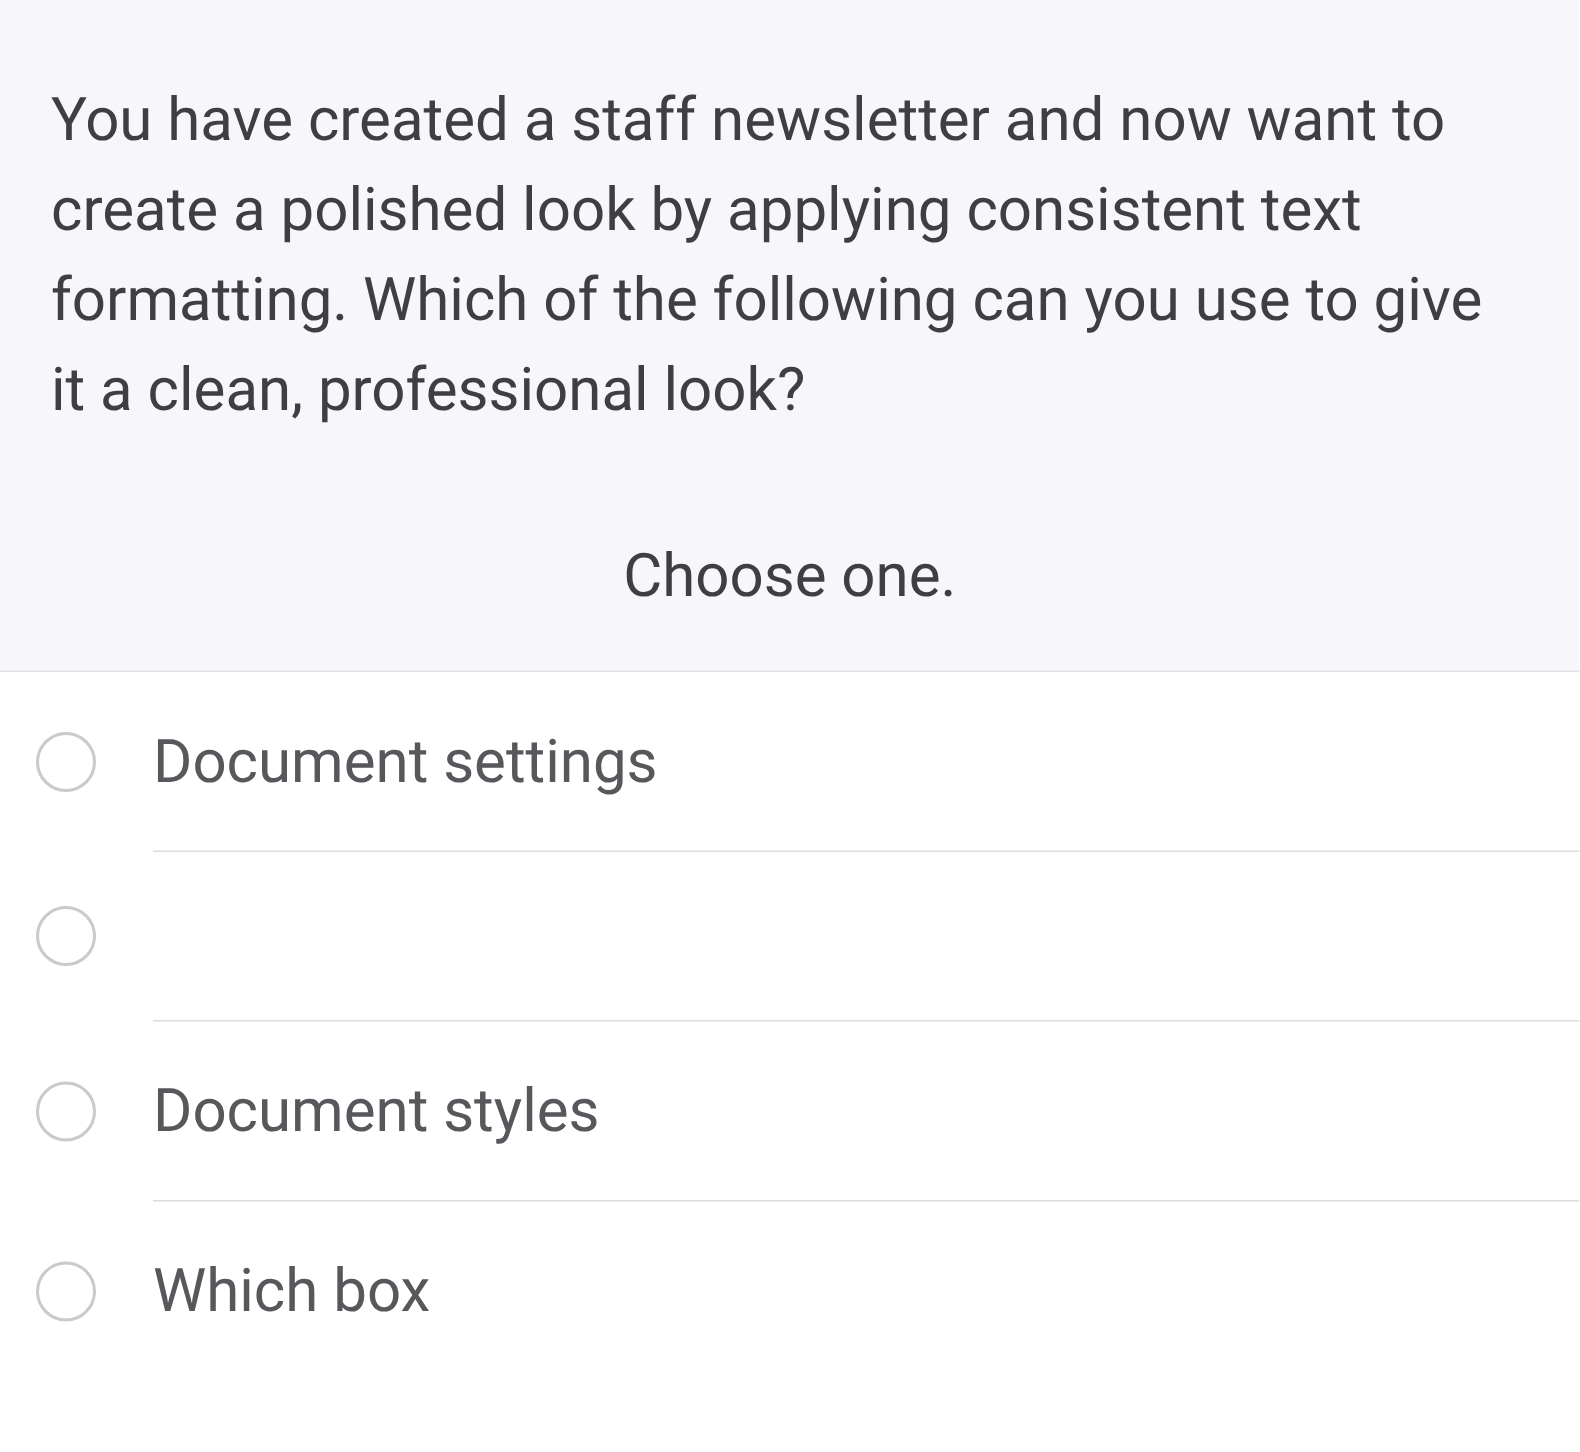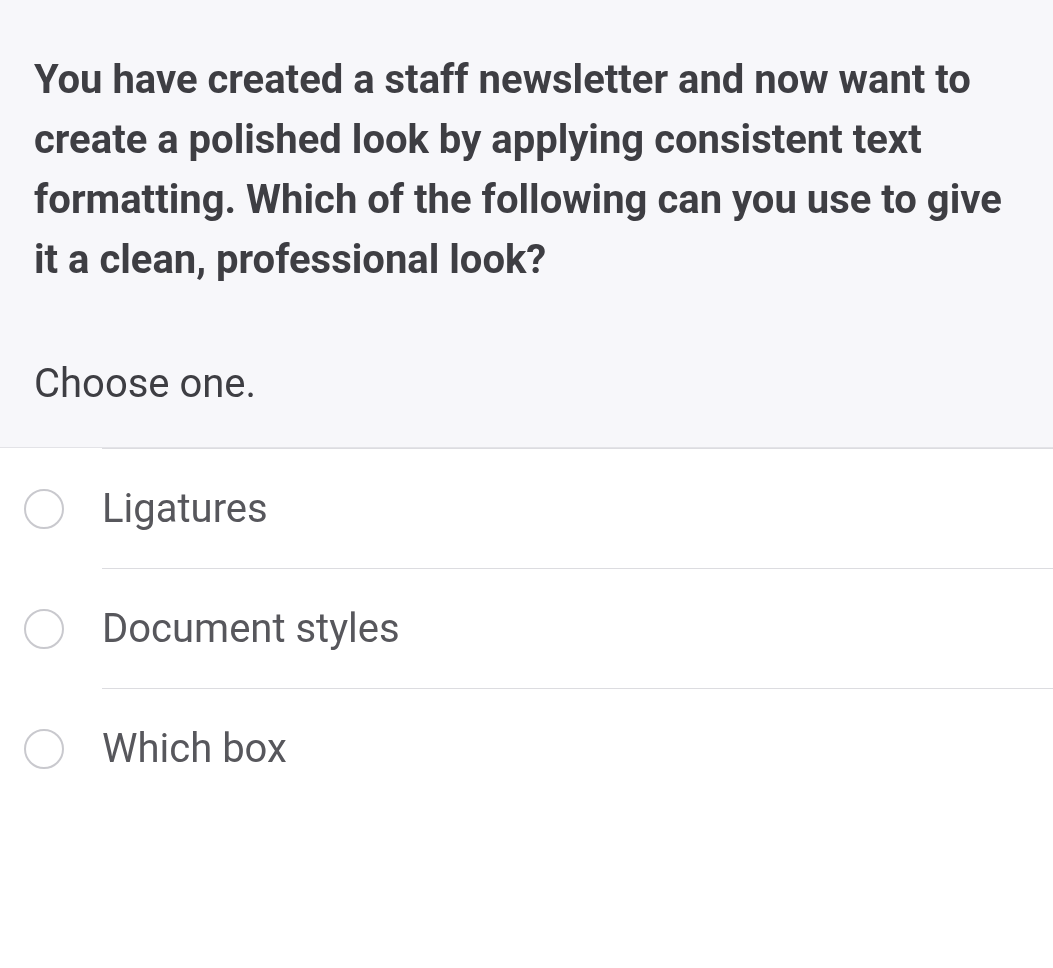"You have created a staff" .question-text { font-weight: 700 -> 400 }
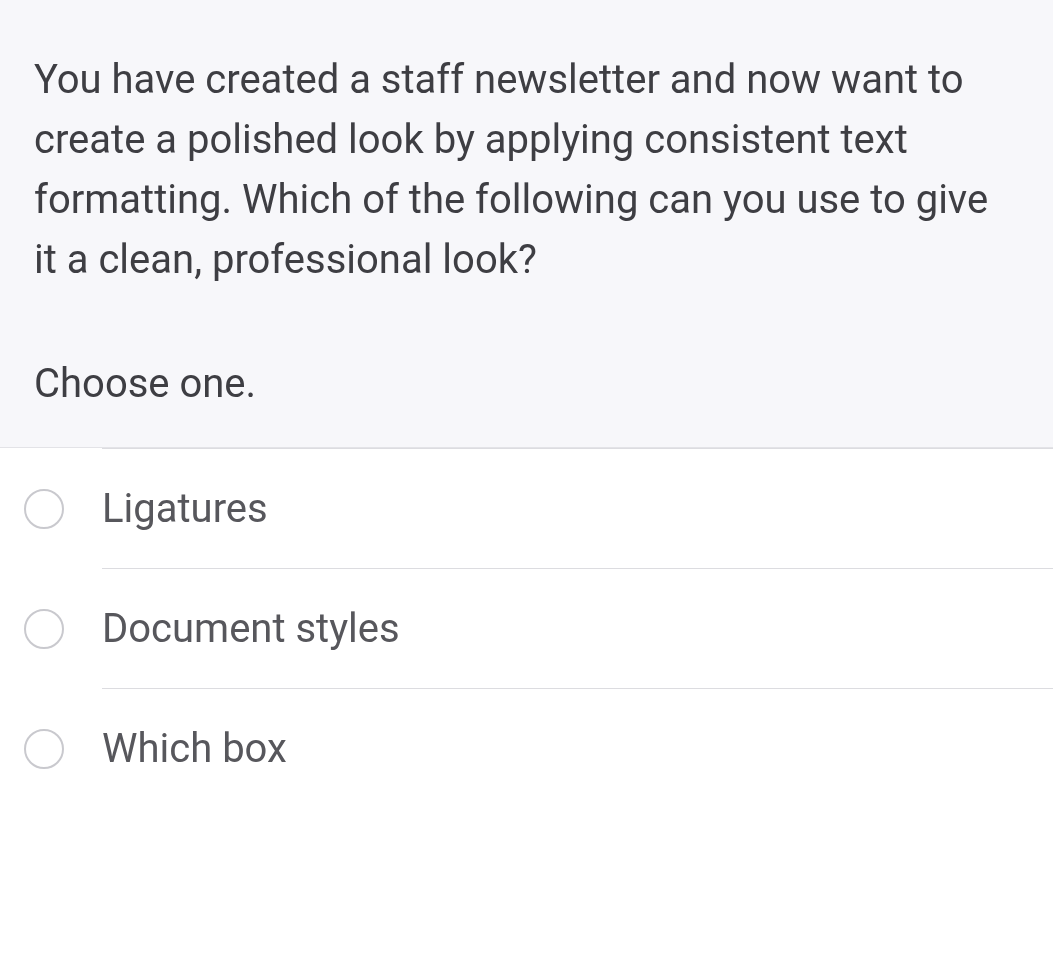"Choose one." .instruction-text { text-align: none -> center }
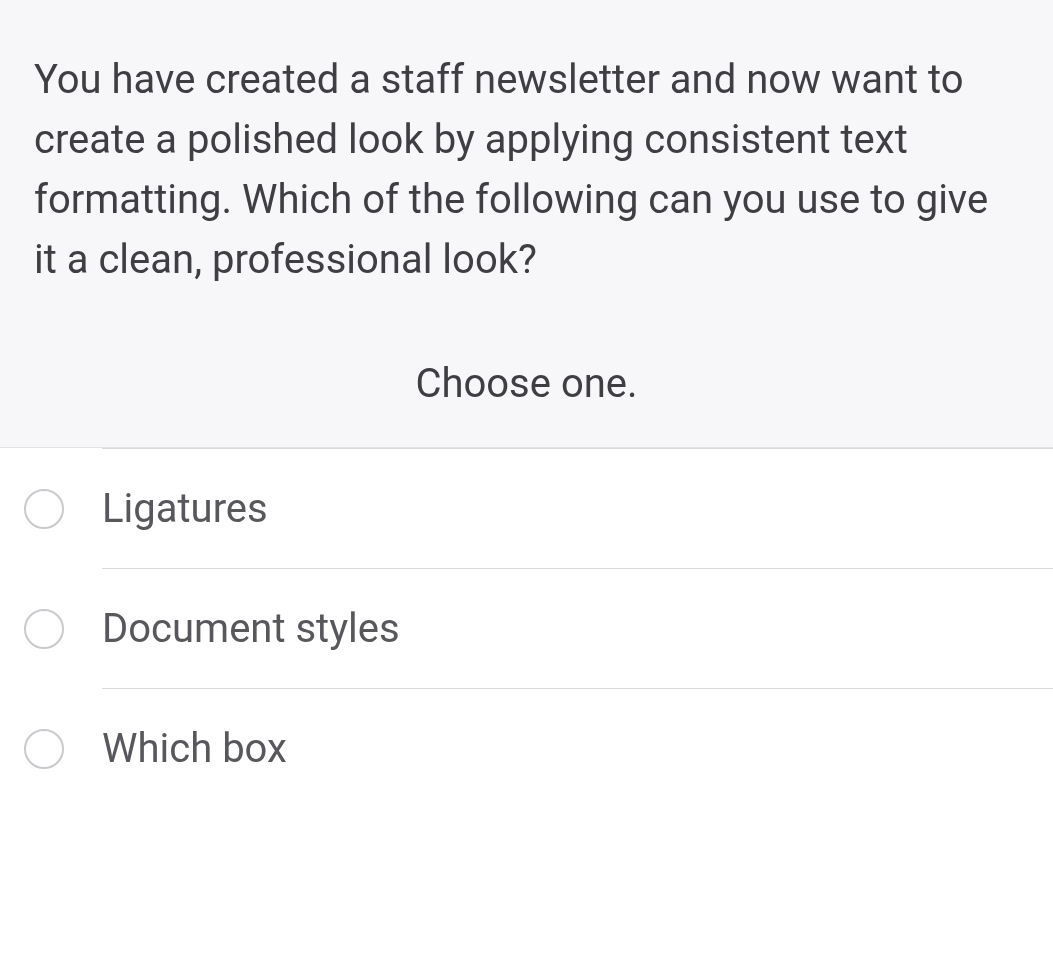"Document settings" div.option-row { html: none -> <div> <div> <div></div> <div>Document settings</div> </div> </div> }
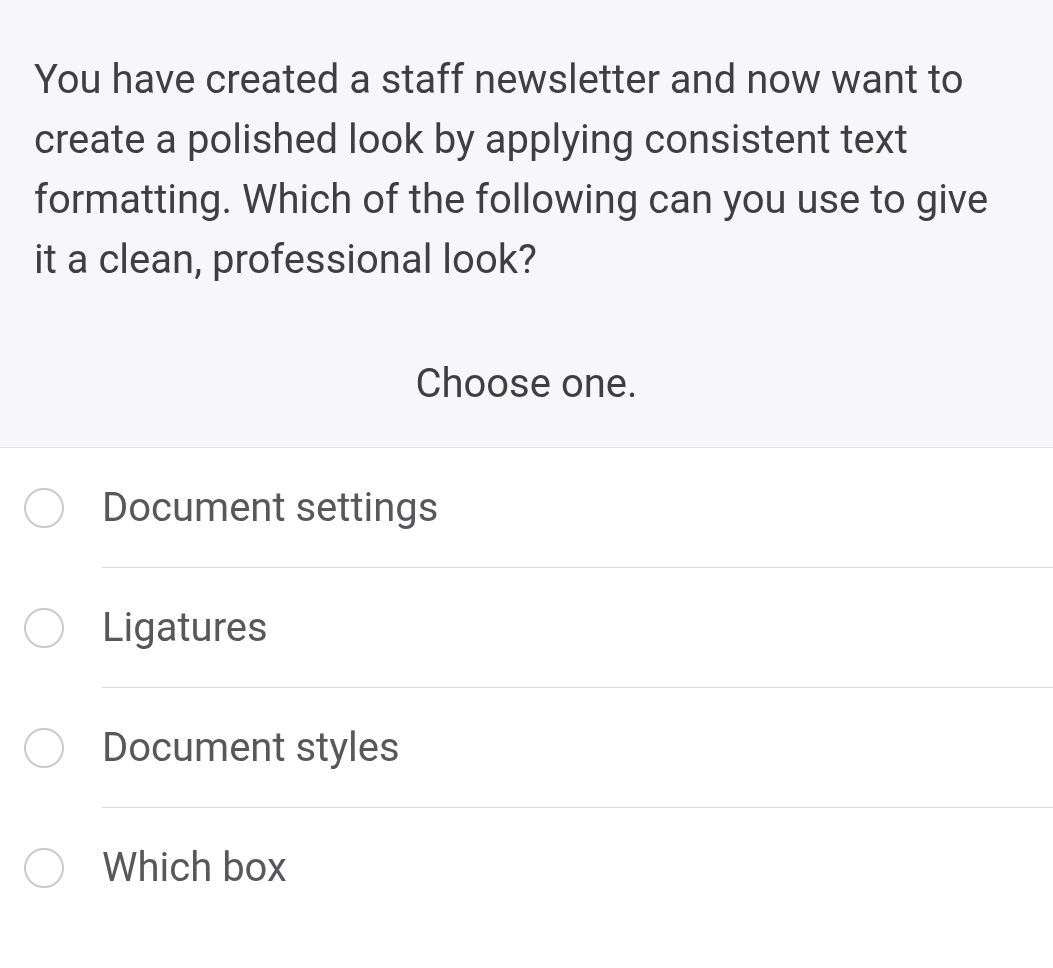"Ligatures" div.option-label { html: <div>Ligatures</div> -> none }
